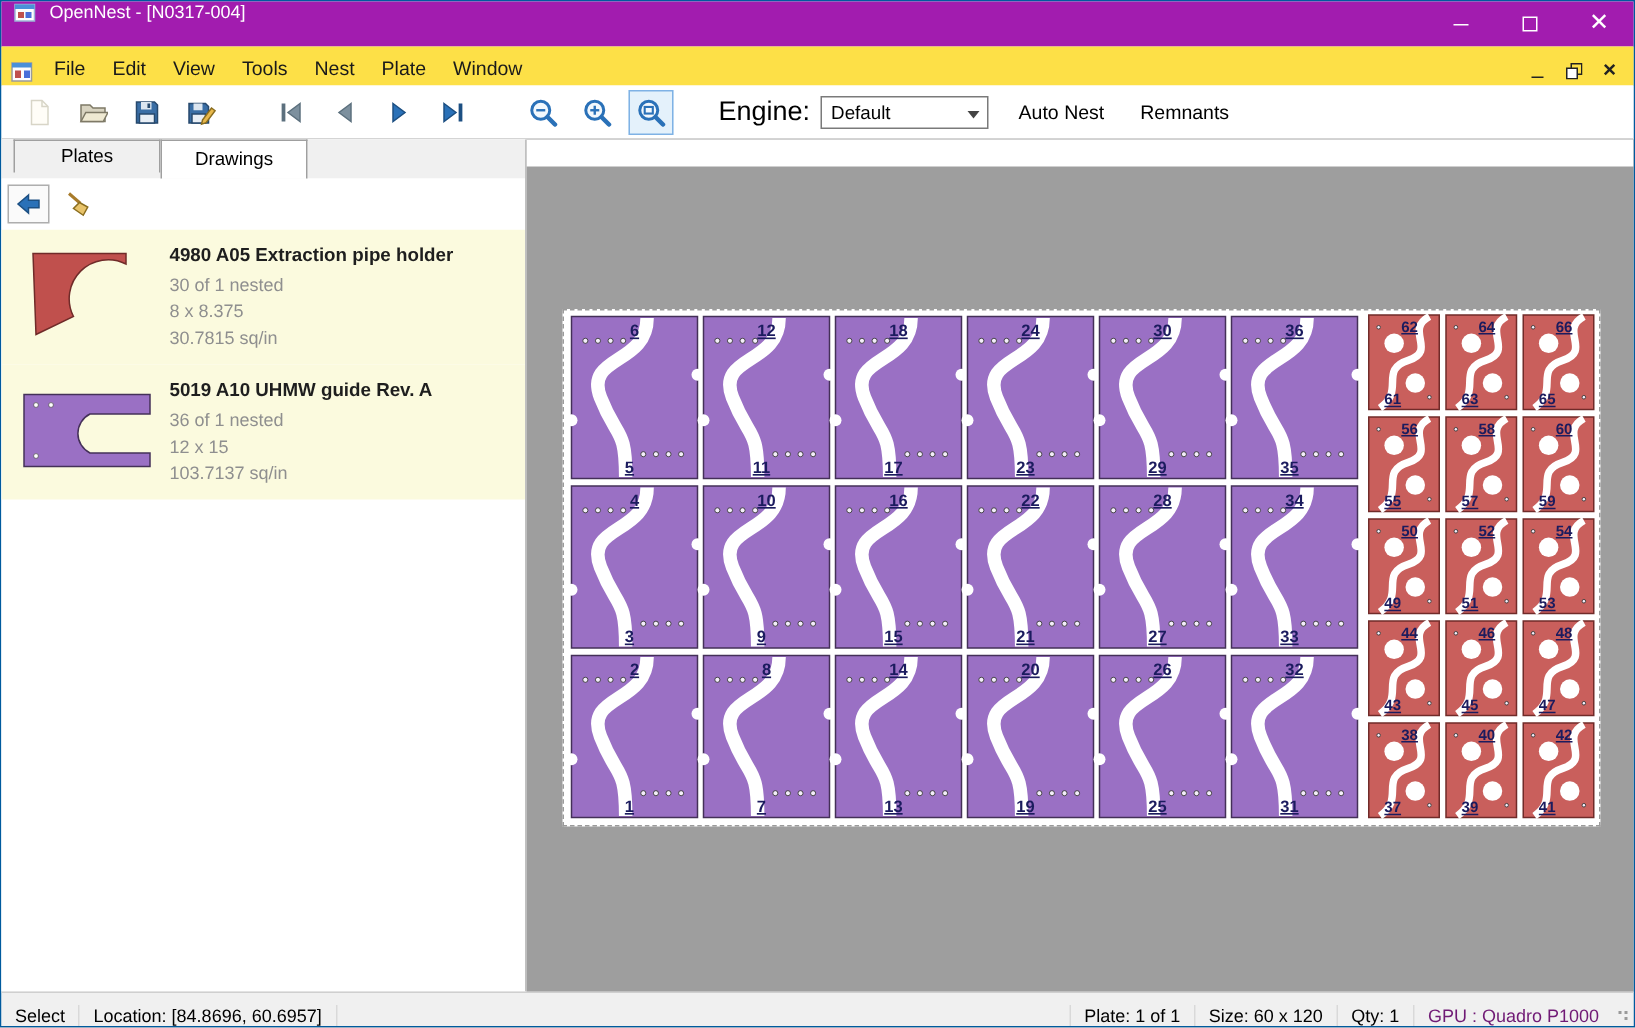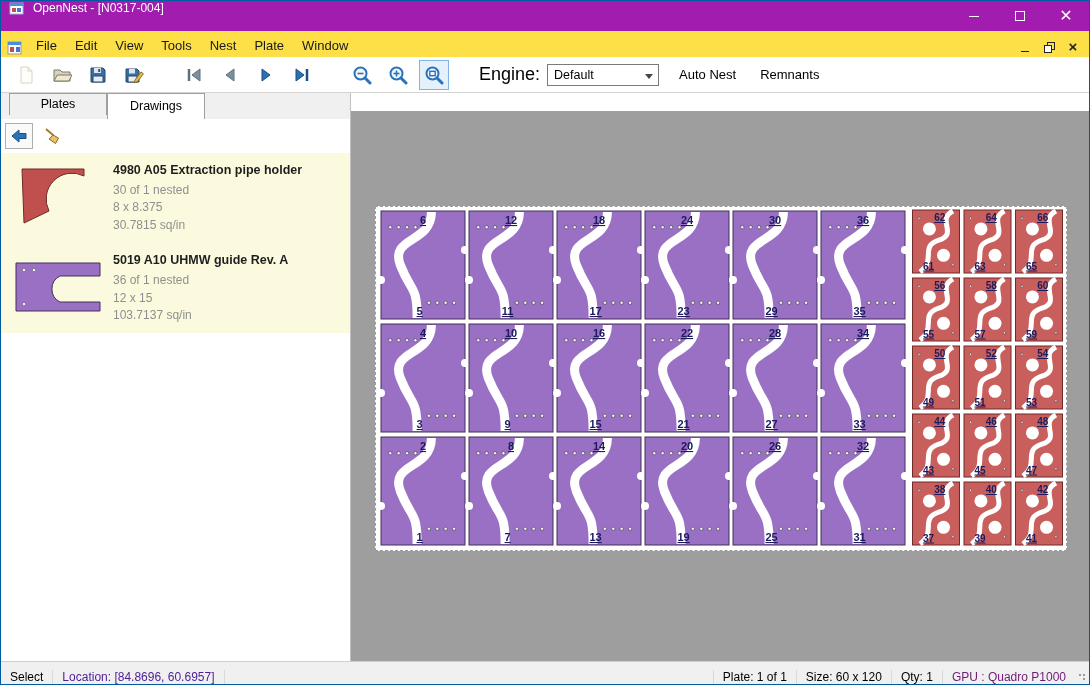"Location: [84.8696, 60.6957]" .sb-location { color: #4c1d95 -> #000000 }
